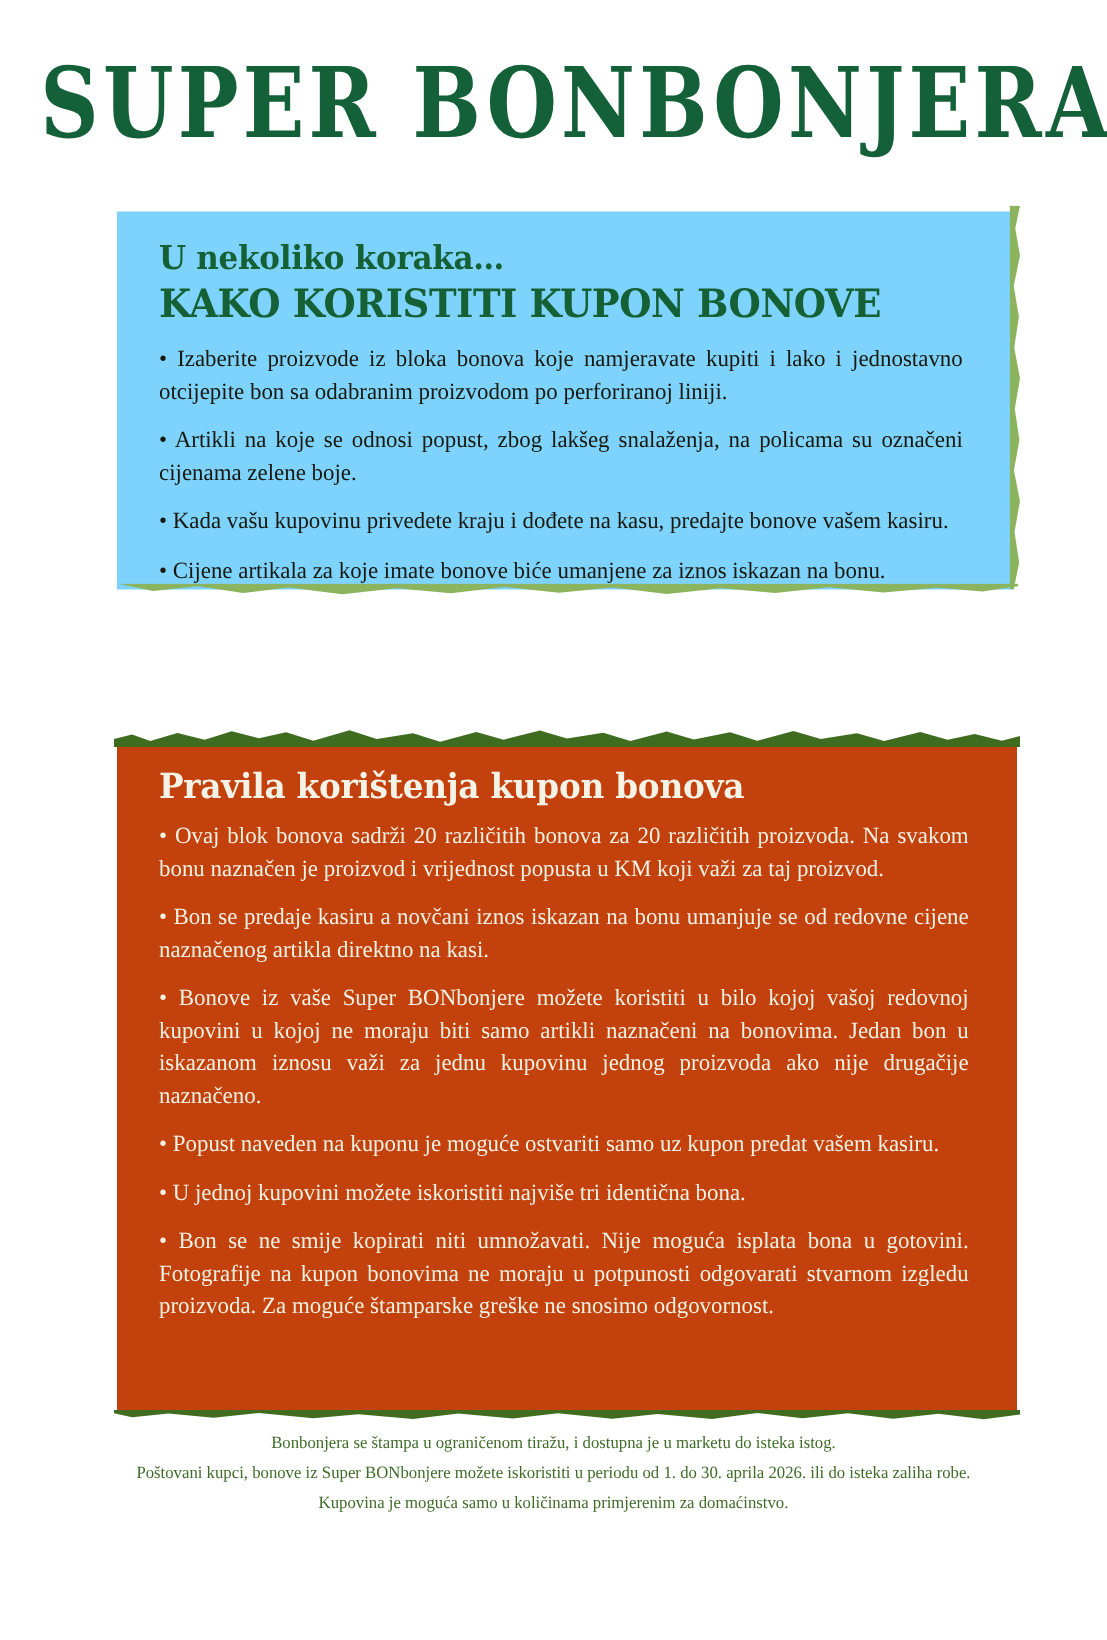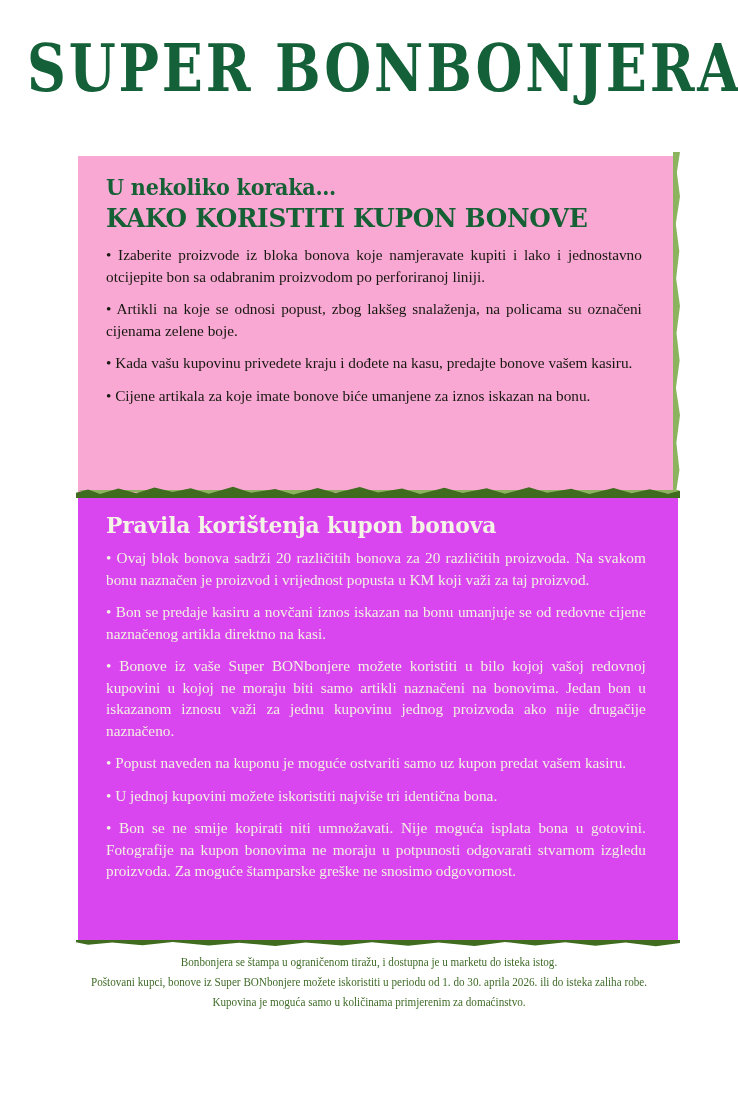"U nekoliko koraka…" .block-light { background: #f9a8d4 -> #7dd3fc; height: 338px -> 252px; margin-top: 15px -> none }
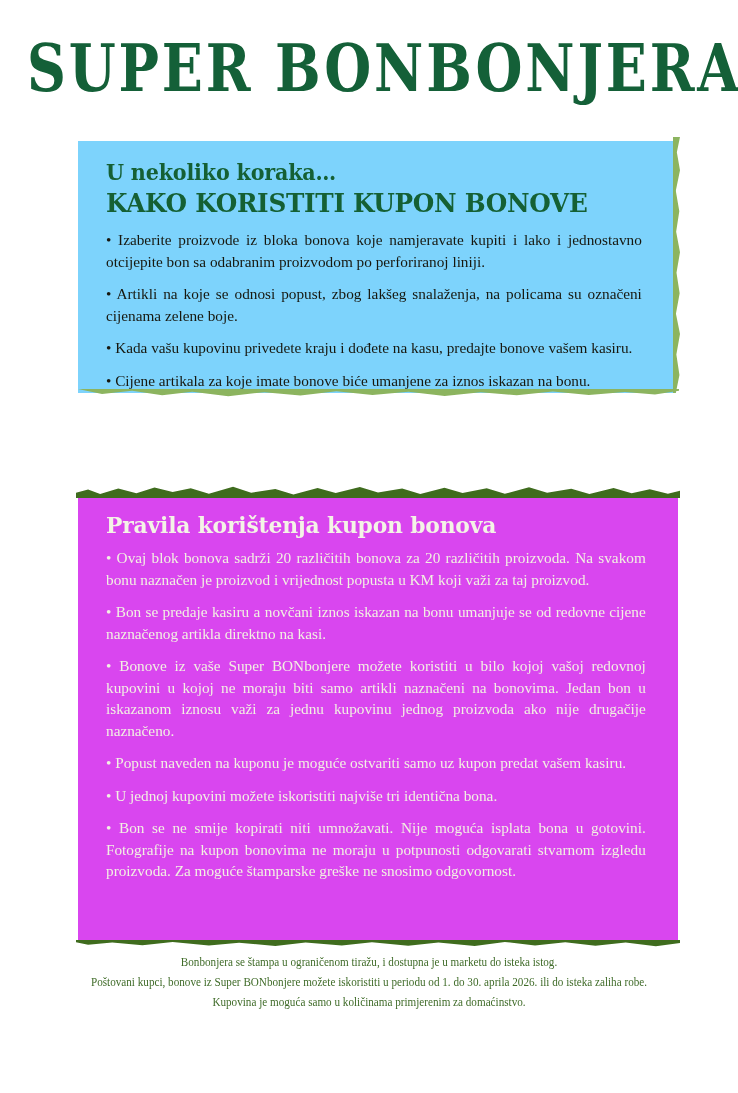"Pravila korištenja kupon bonova" .block-dark { background: #d946ef -> #c2410c }
